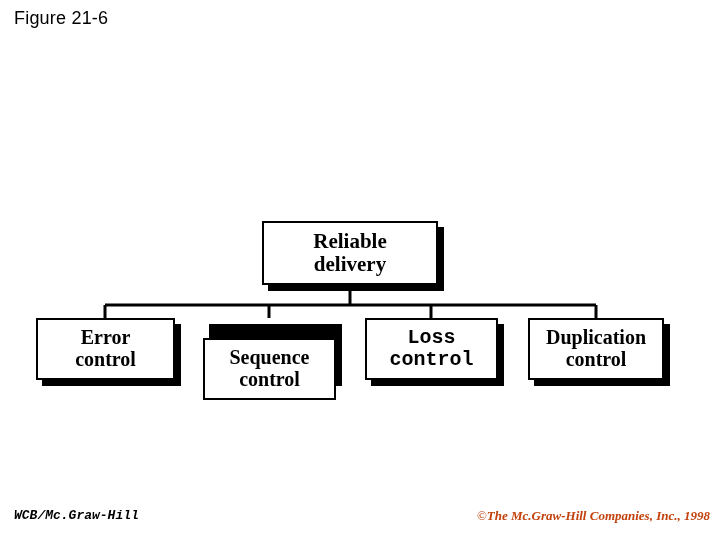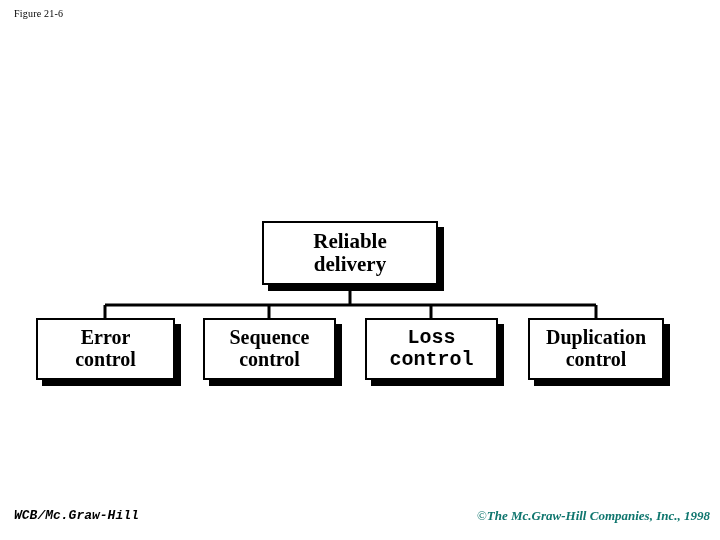"Figure 21-6" .figure-label { font-family: Liberation Serif, serif -> Liberation Sans, sans-serif; font-size: 10px -> 18px }
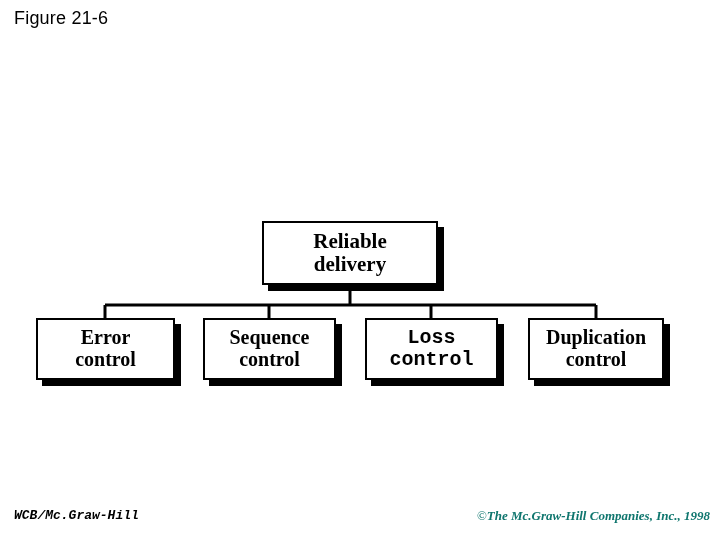"Sequence" #node-c1 { margin-top: none -> 20px }
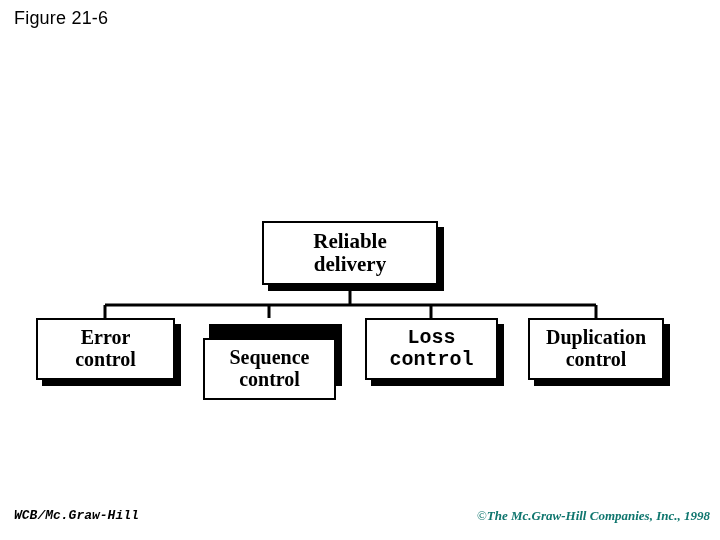"©The Mc.Graw-Hill Companies, Inc., 1998" .footer-right { color: #0f766e -> #c2410c }
